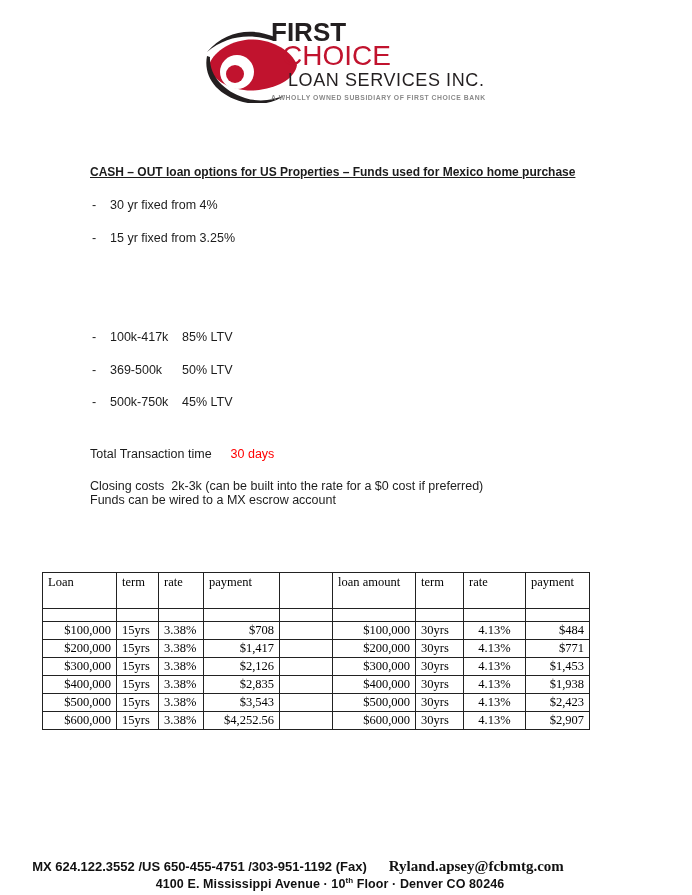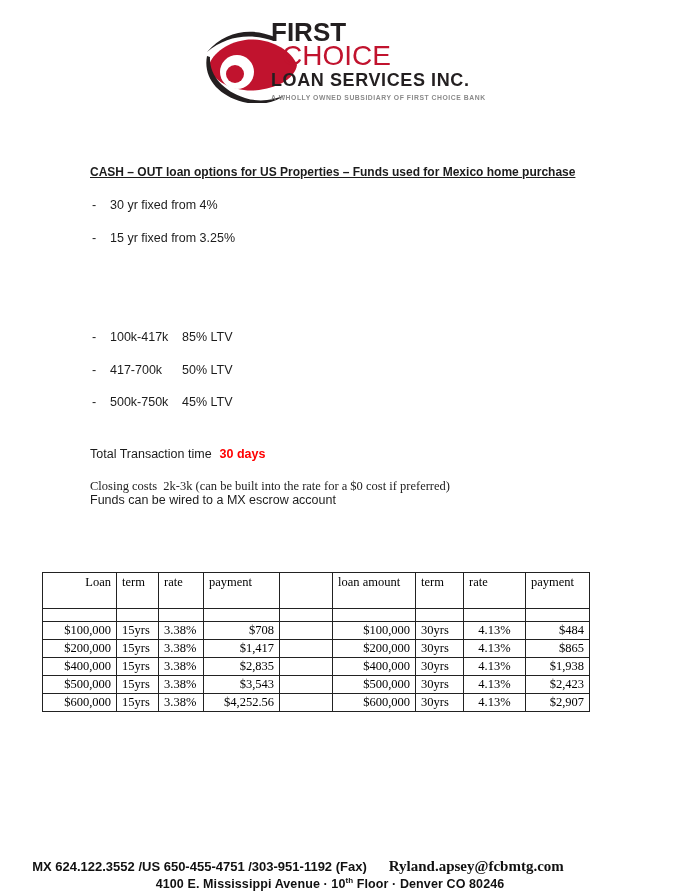"LOAN SERVICES INC." .logo-word3 { font-weight: bold -> normal; margin-left: none -> 17px }
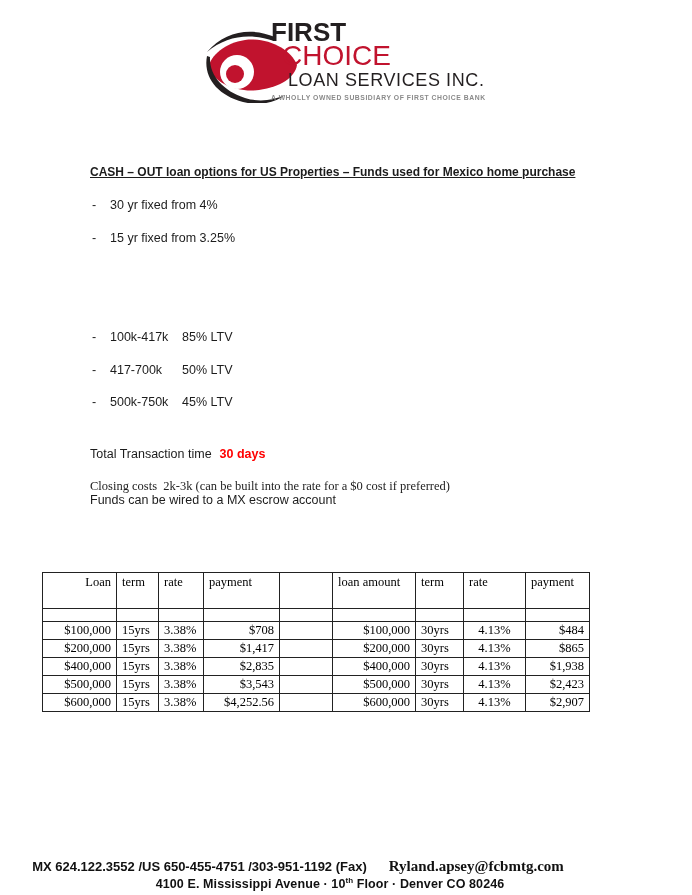"417-700k" span.range { text: 417-700k -> 369-500k }
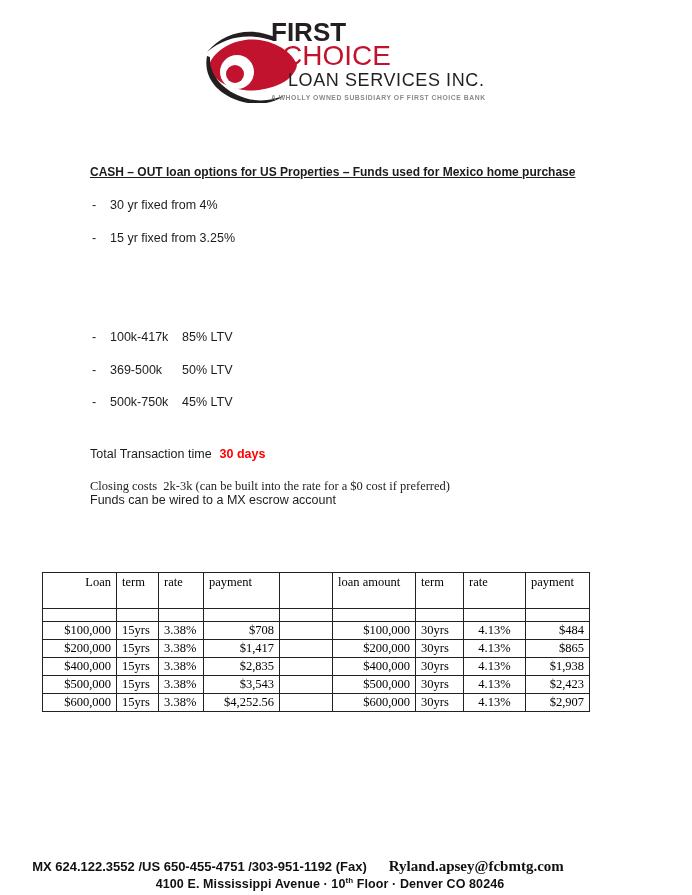"30 days" .val-gap { font-weight: bold -> none; margin-left: 8px -> 19px }
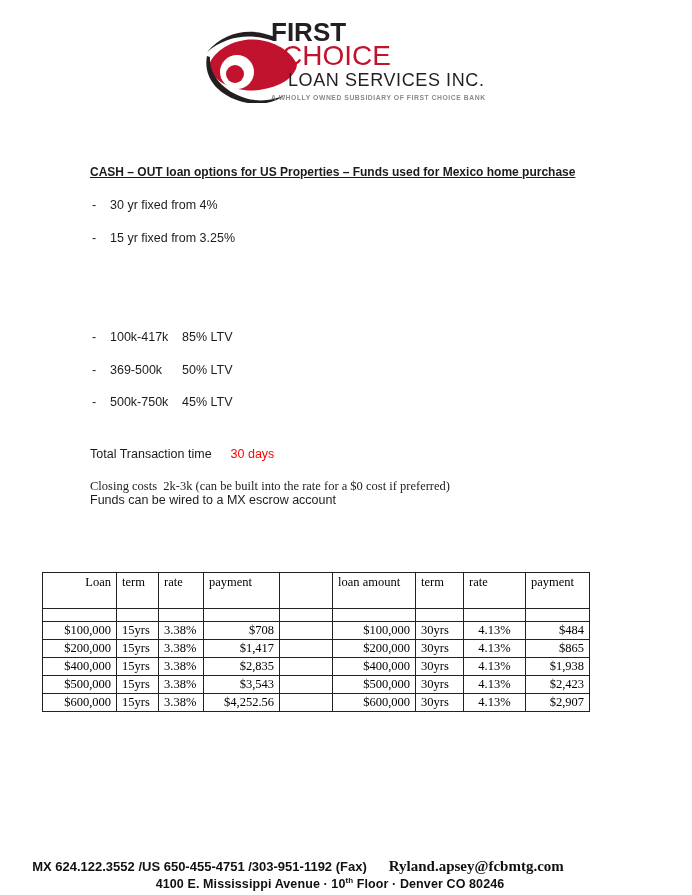"Closing costs 2k-3k (can be" .keep-spaces { font-family: Liberation Serif, serif -> none }
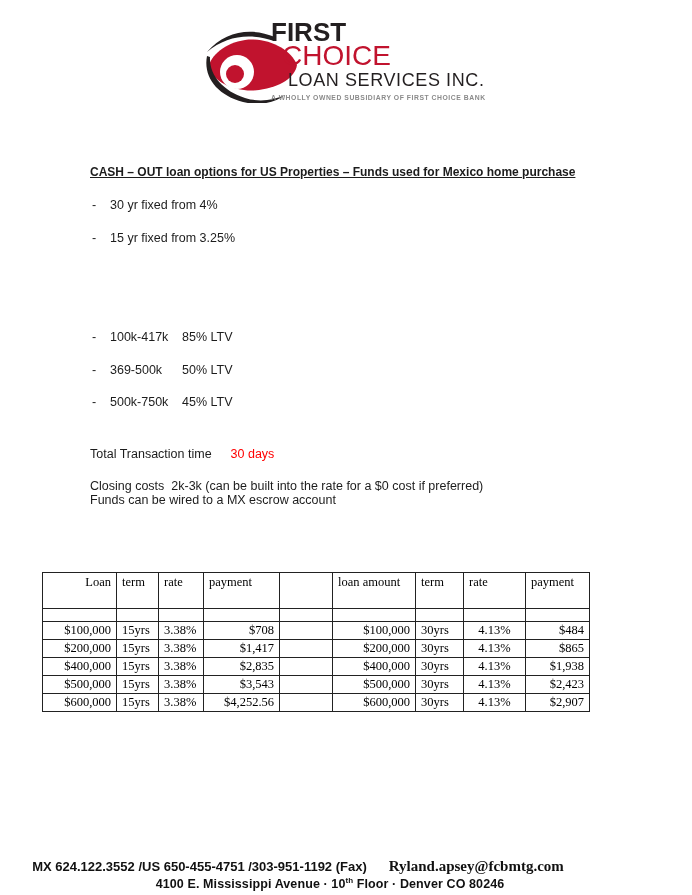"Loan" .loan-table thead th:nth-child(1) { text-align: right -> left }
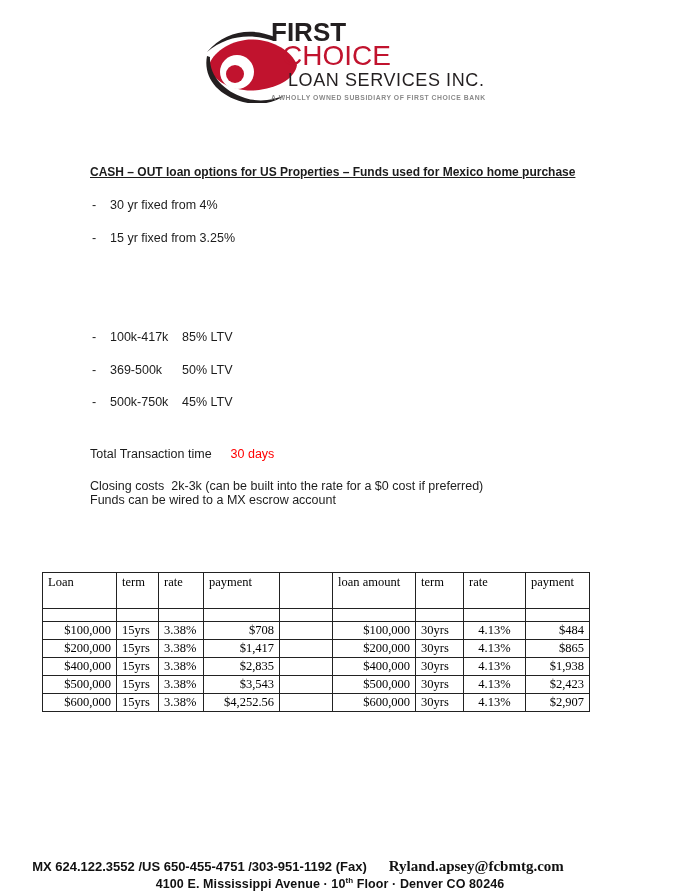"$865" td { text: $865 -> $771 }
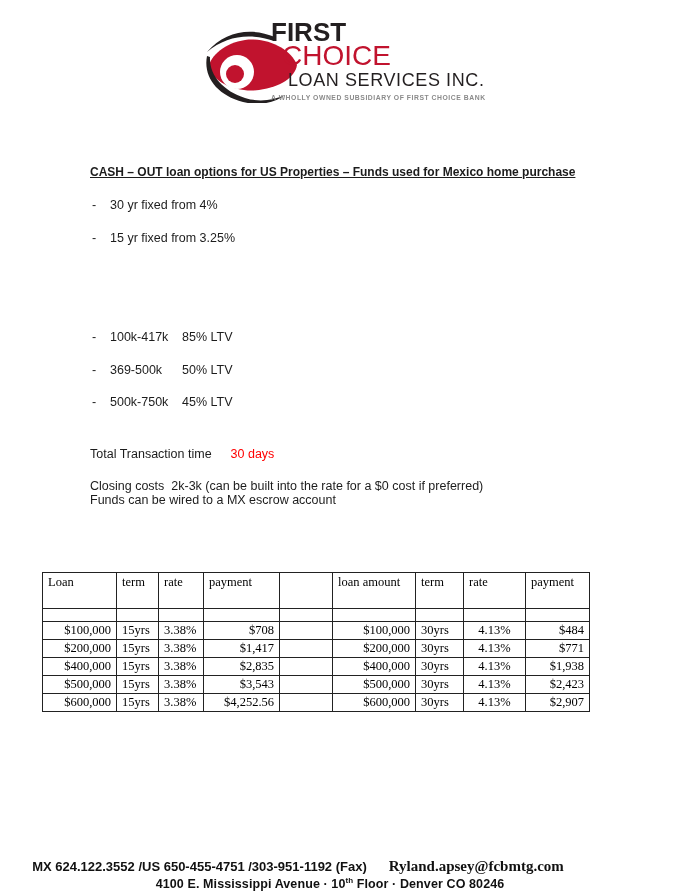"$300,000" tr.data-row { html: none -> <tr> <td>$300,000</td> <td>15yrs</td> <td>3.38%</td> <td>$2,126</td> <td></td> <td>$300,000</td> <td>30yrs</td> <td>4.13%</td> <td>$1,453</td> </tr> }
